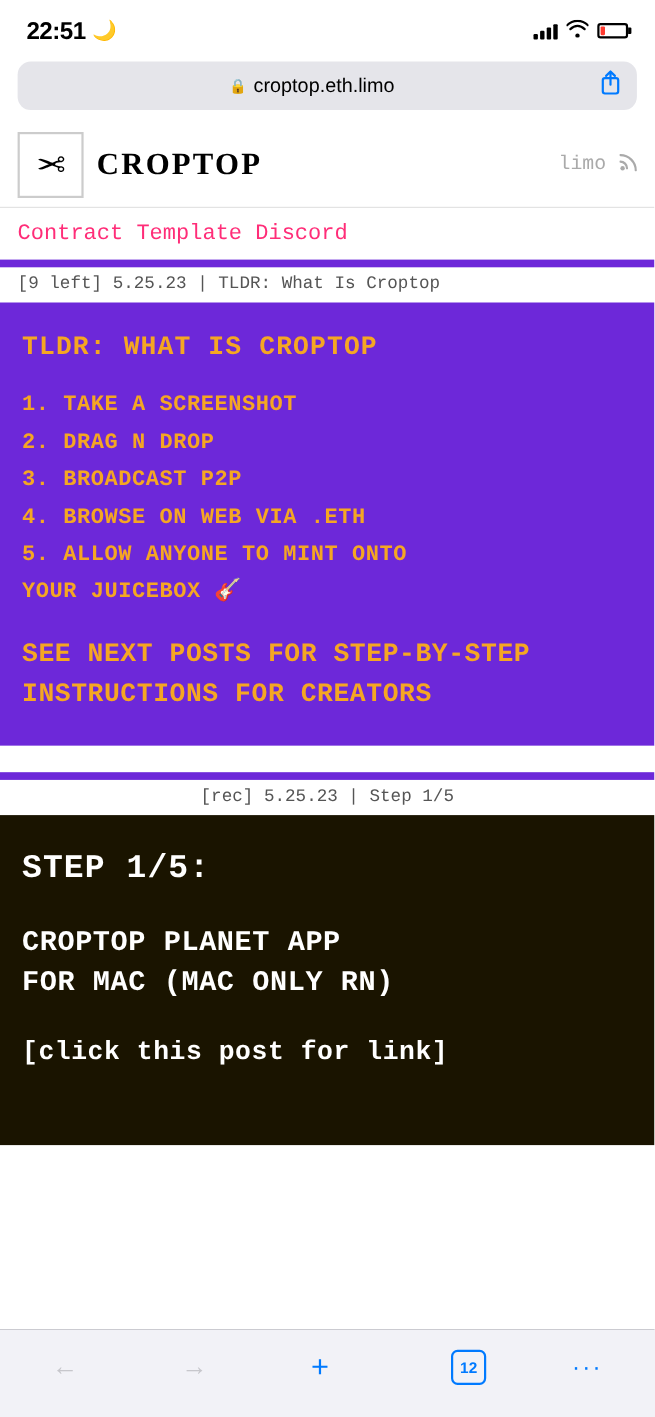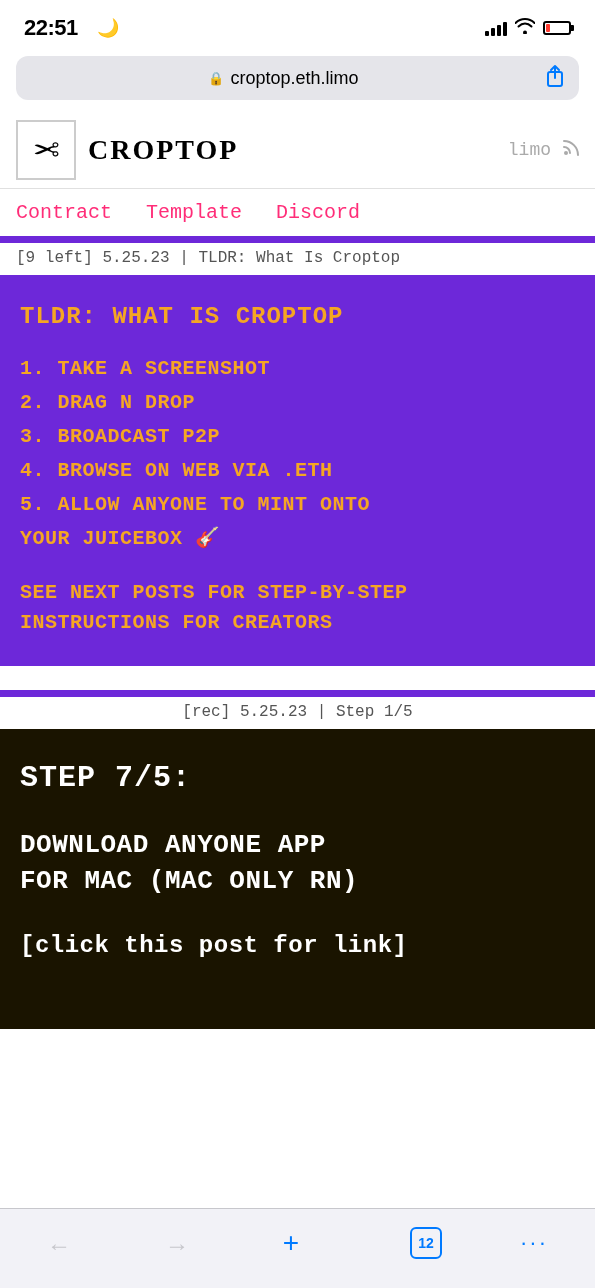"22:51" div.status-time-area { gap: 20px -> 6px }
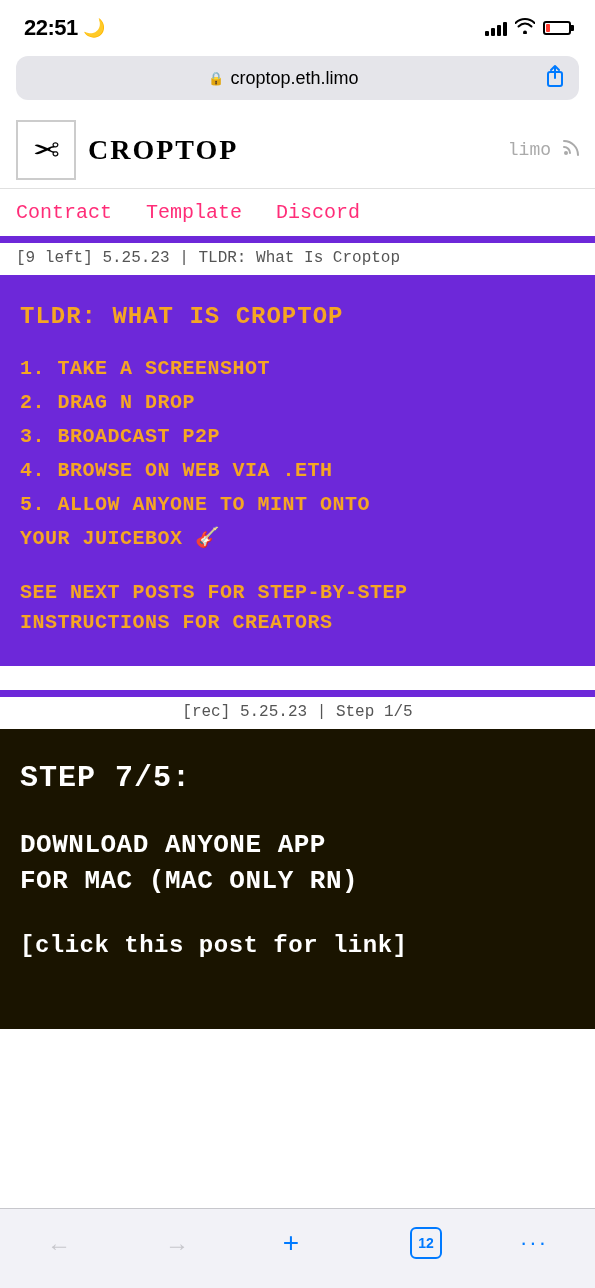"Contract" .site-nav { gap: 34px -> 12px }
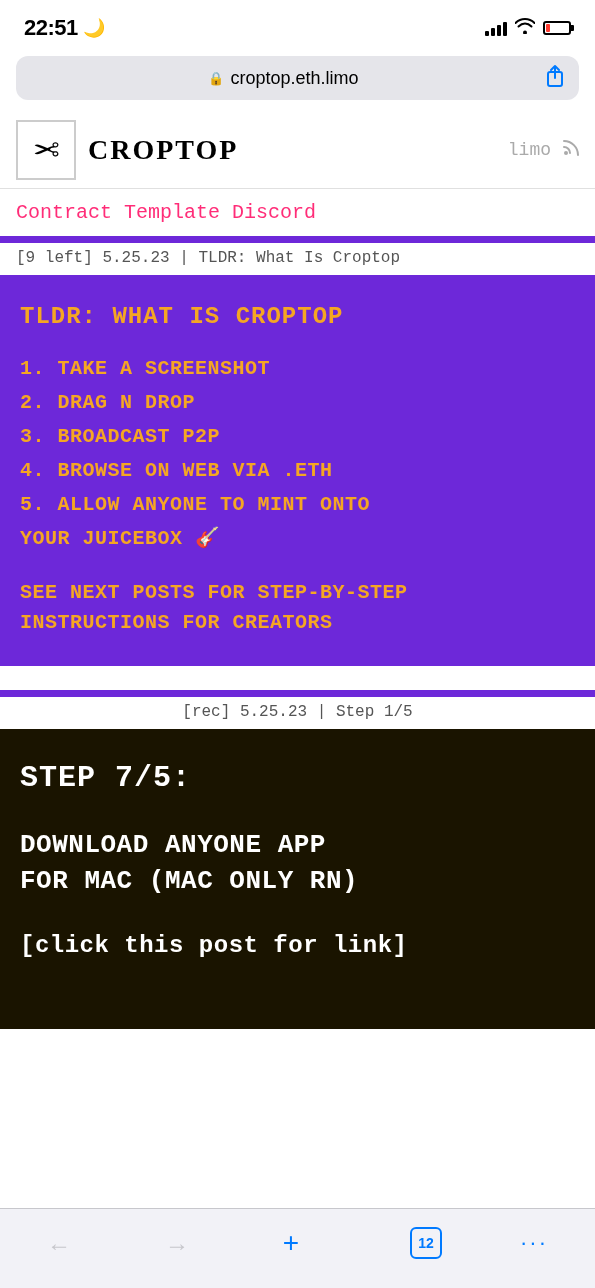"SEE NEXT POSTS FOR STEP-BY-STEP" .post-card-dark .post-footer { font-size: 20px -> 24px }
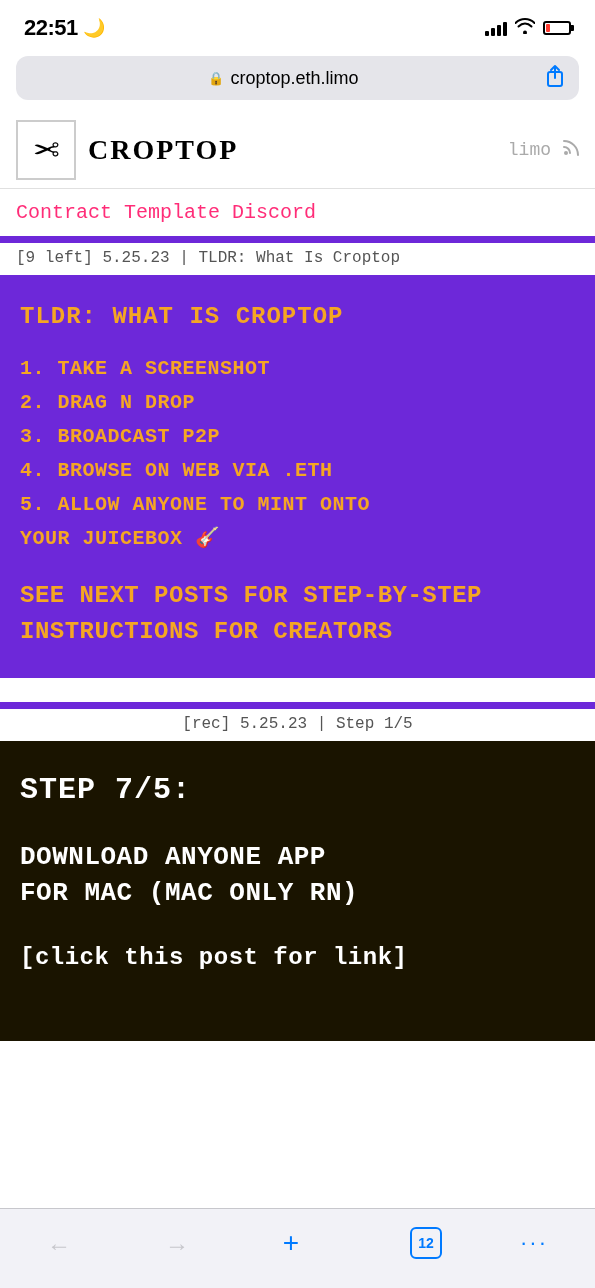"STEP 7/5:" div.step-heading { text: 7/5 -> 1/5 }
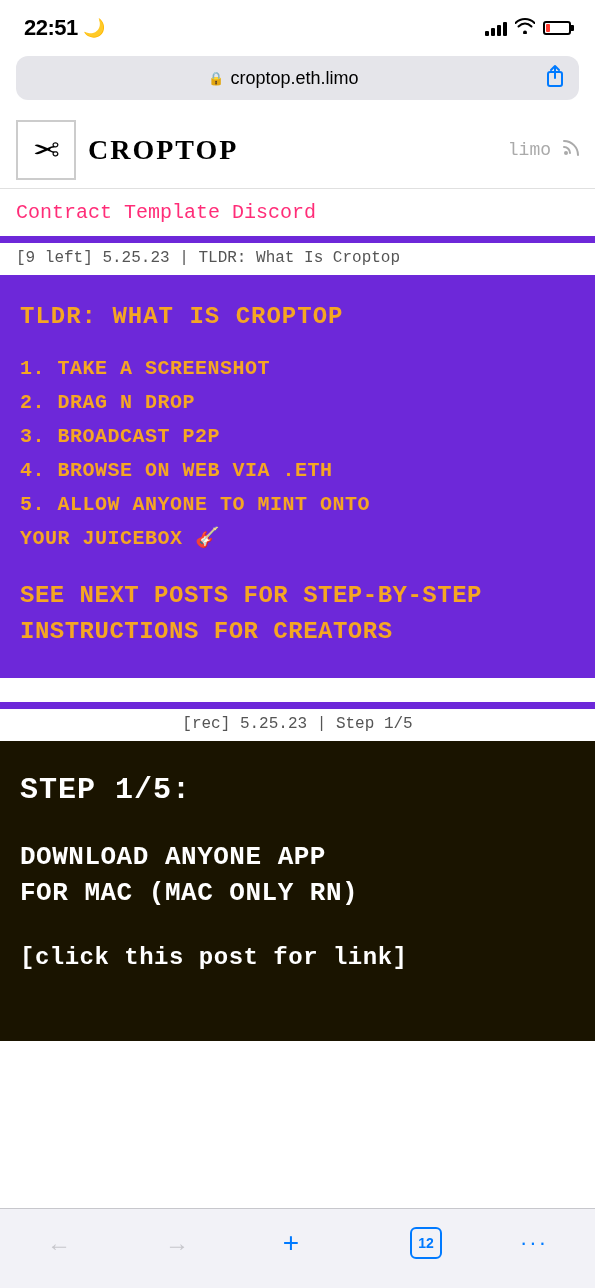"DOWNLOAD ANYONE APP" div { text: DOWNLOAD ANYONE -> CROPTOP PLANET }
